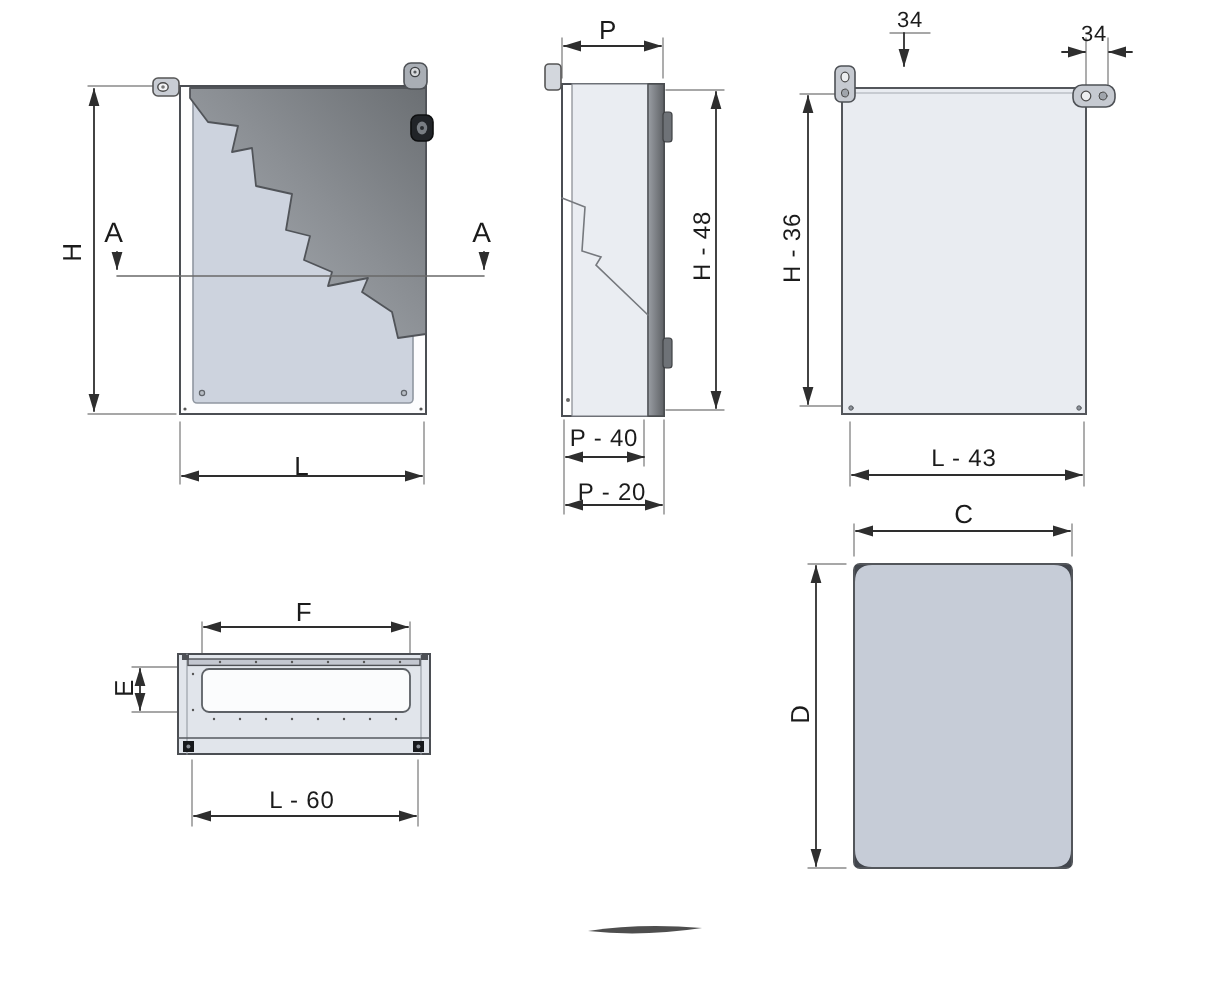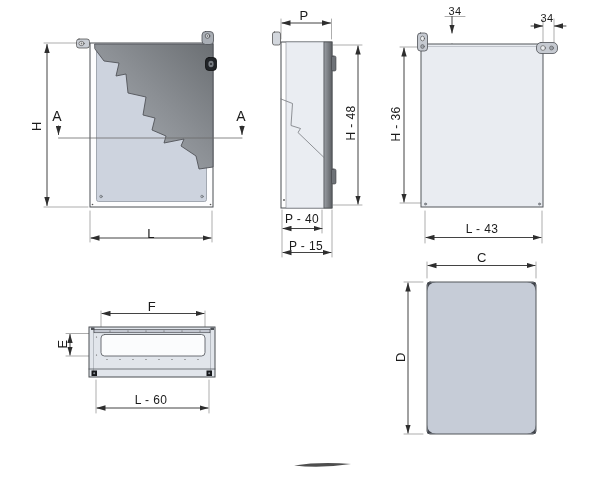"P - 15" div.dim-label { text: 15 -> 20 }
